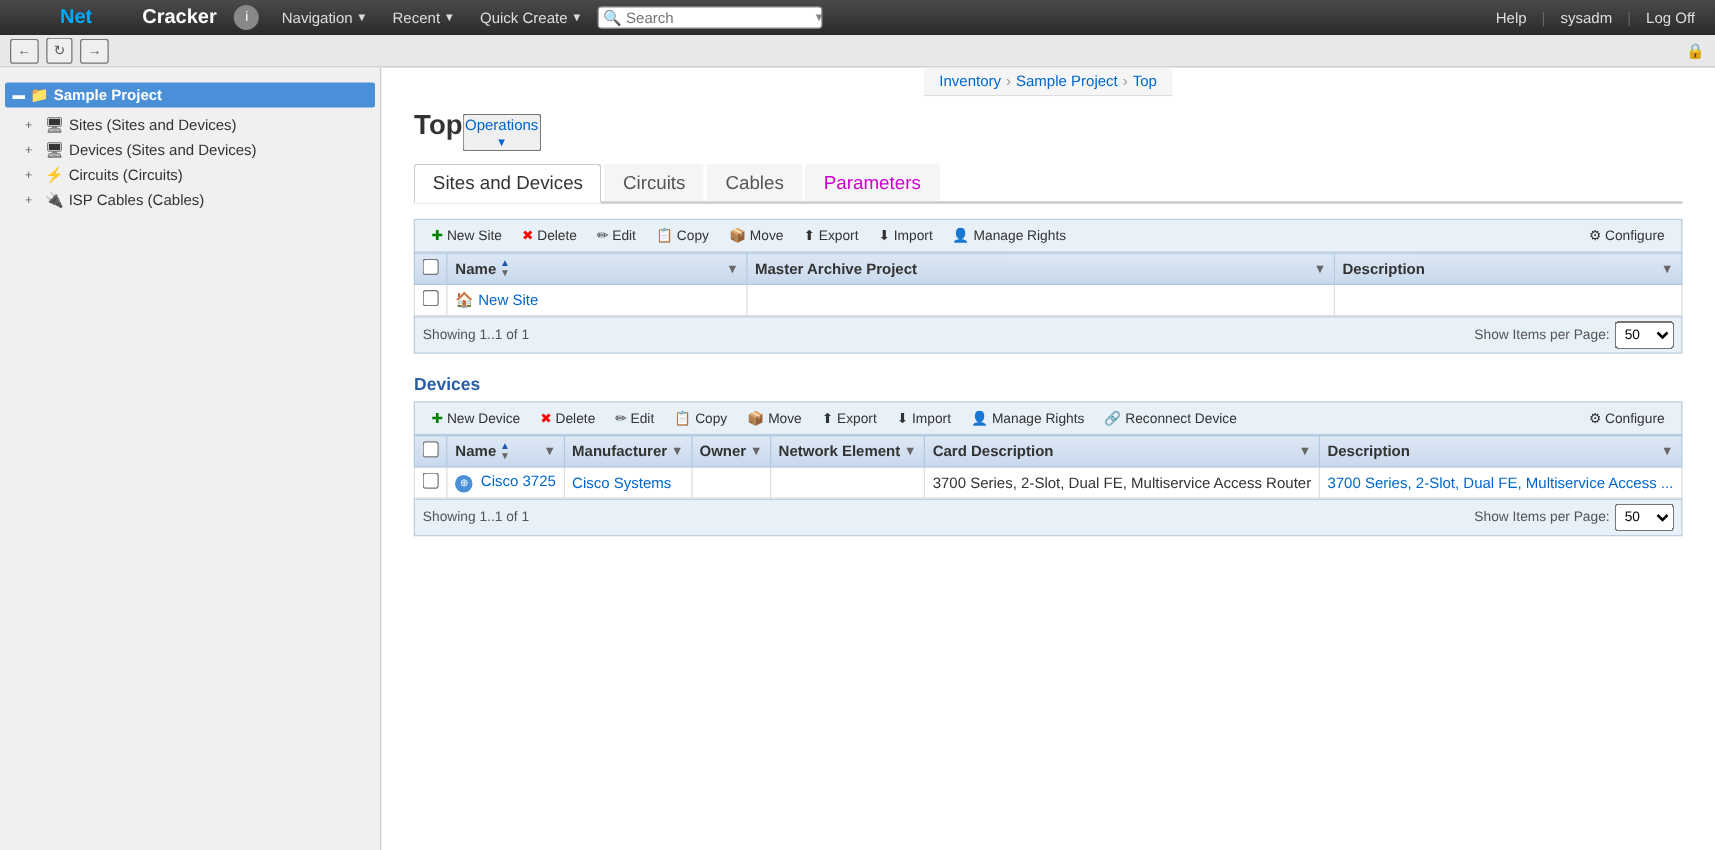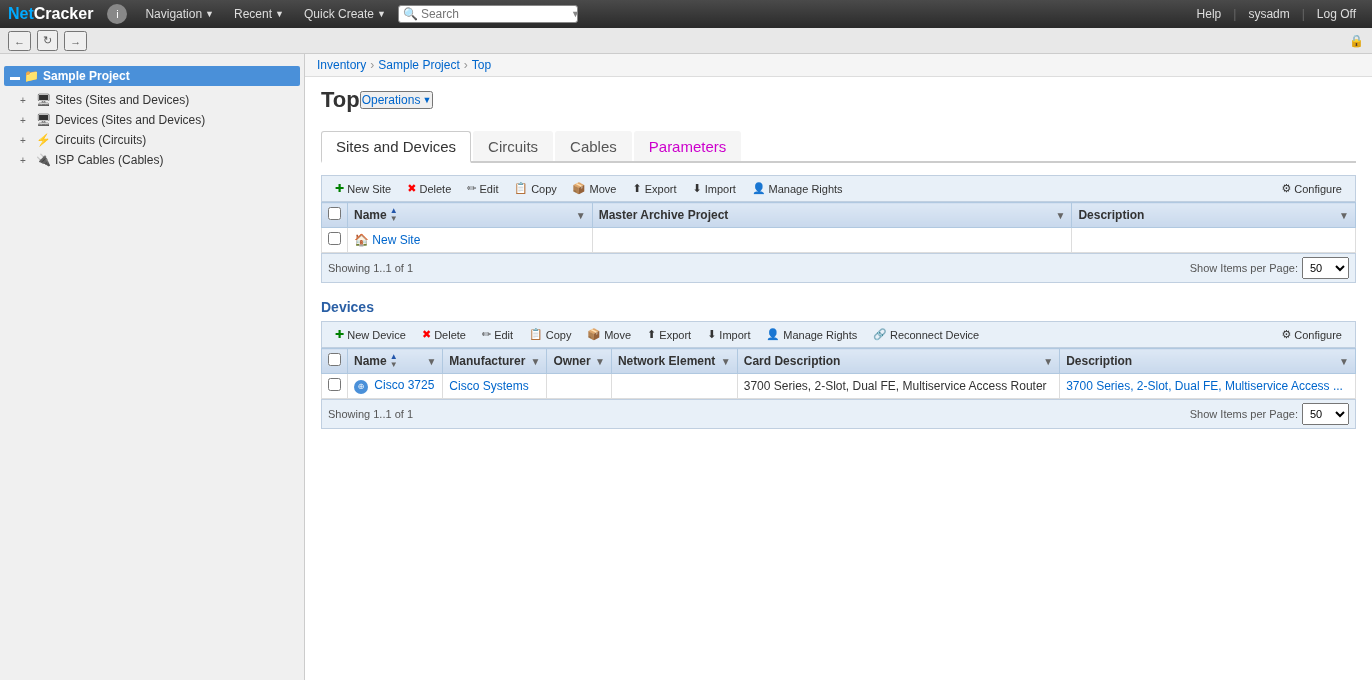"Net" #logo span { margin-left: none -> 40px }
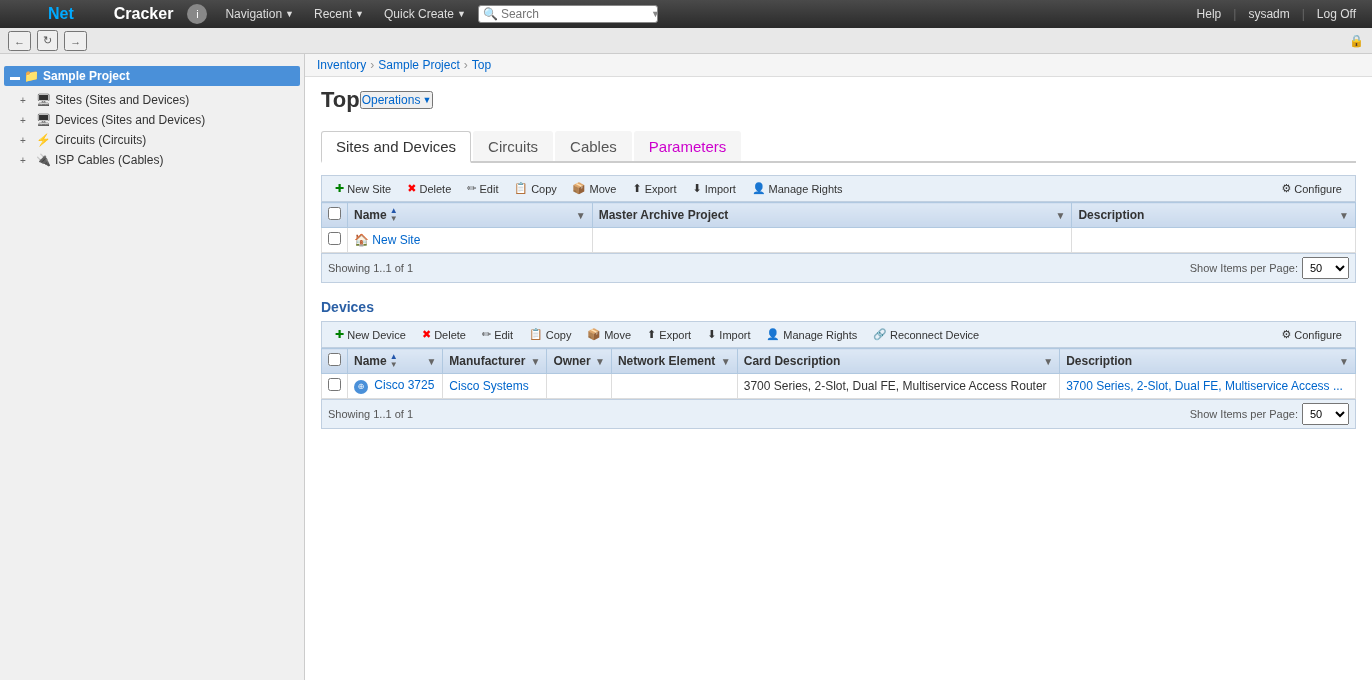"Inventory" div { align-items: none -> center }
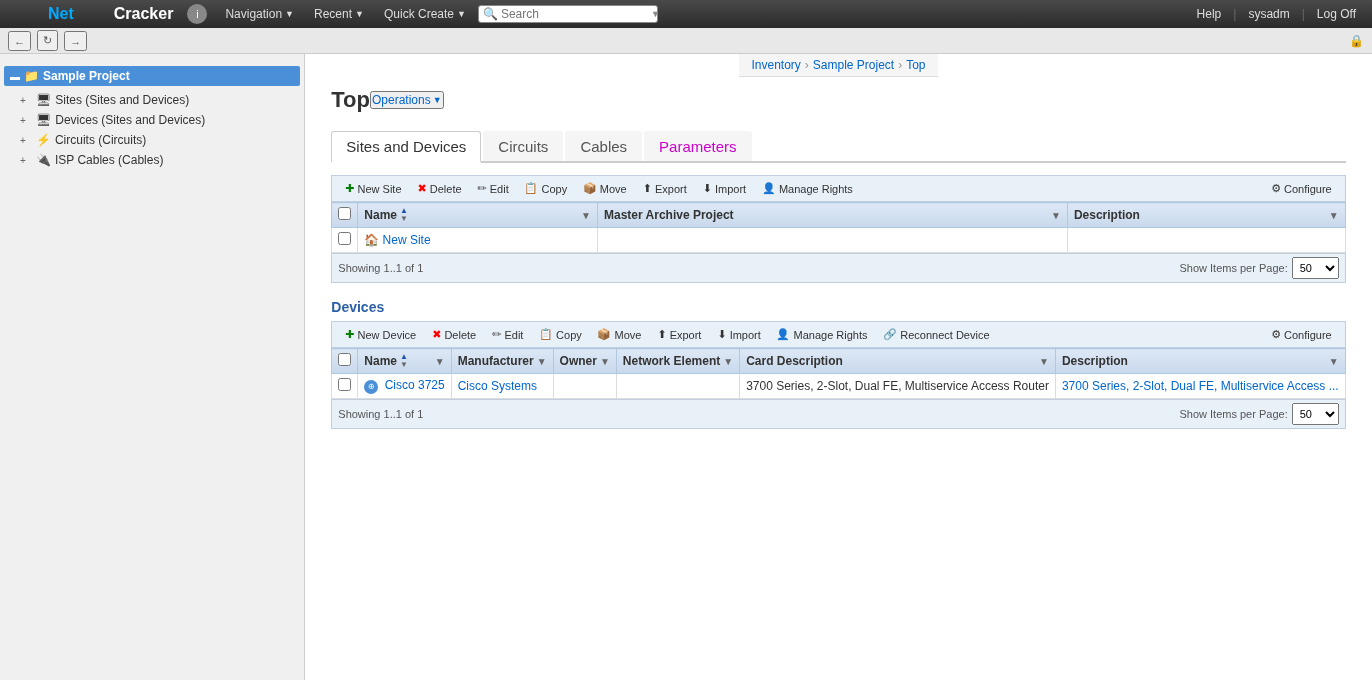"Operations" .ops-btn { flex-direction: none -> column }
